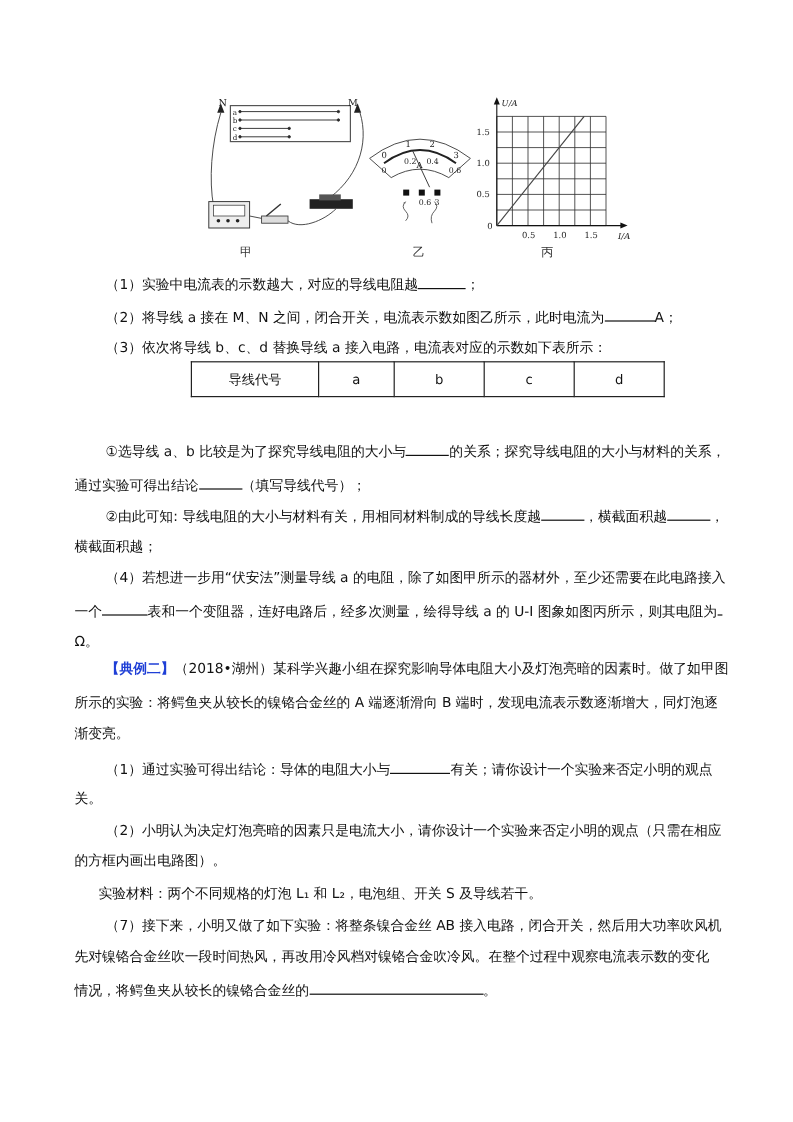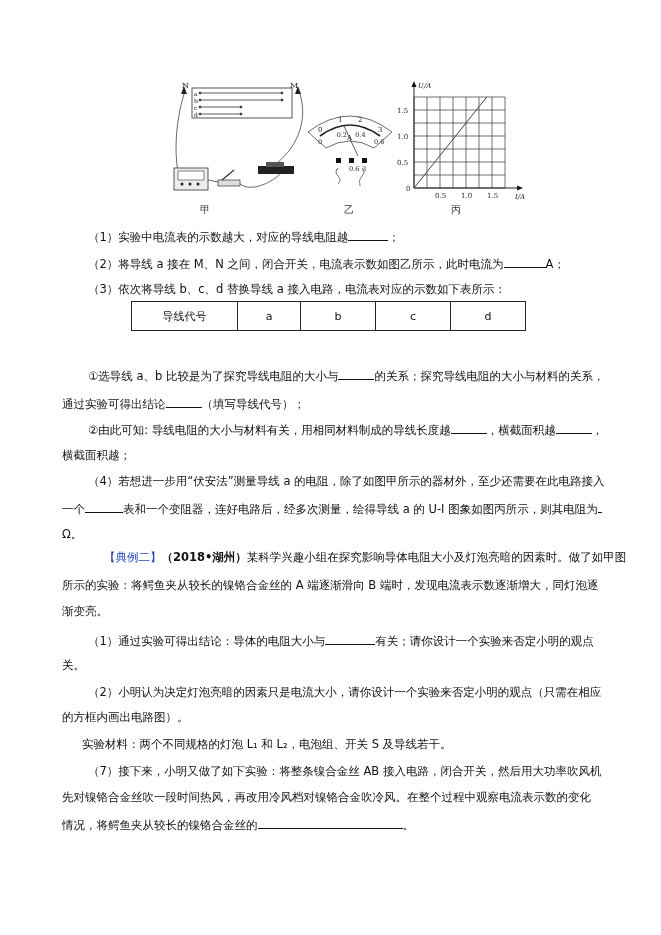"导线代号" table.data { left: 131px -> 159px }
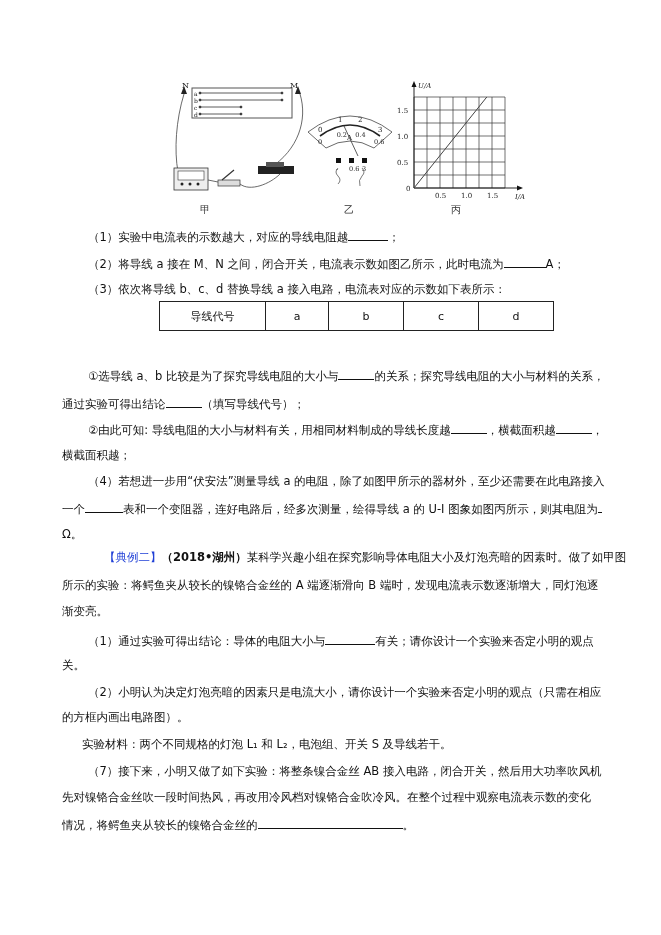"【典例二】" .blue { font-weight: normal -> bold; margin-left: 16px -> none }
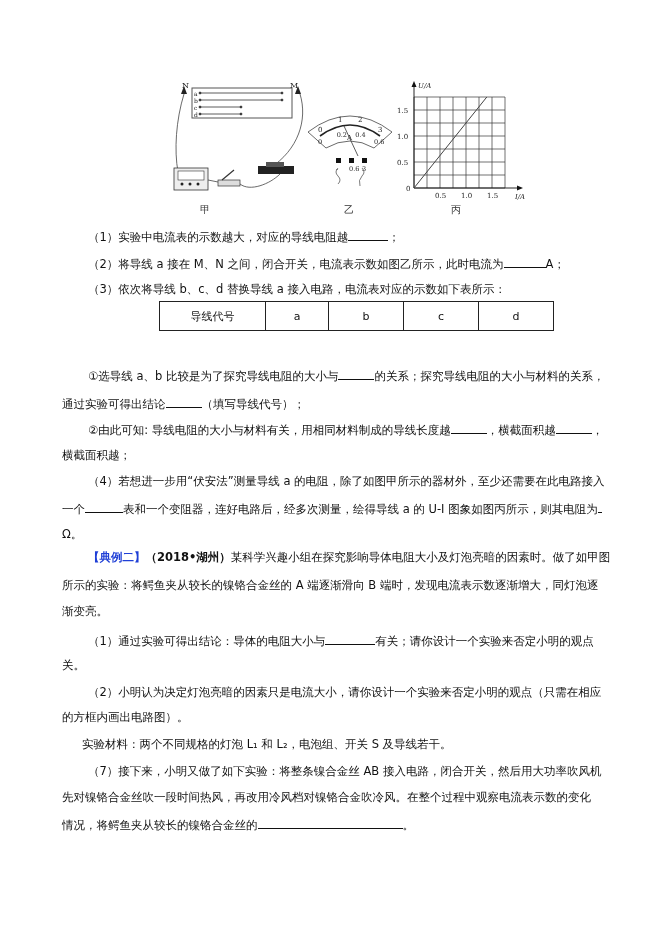"（2018•湖州）" .bold { font-weight: bold -> normal }
